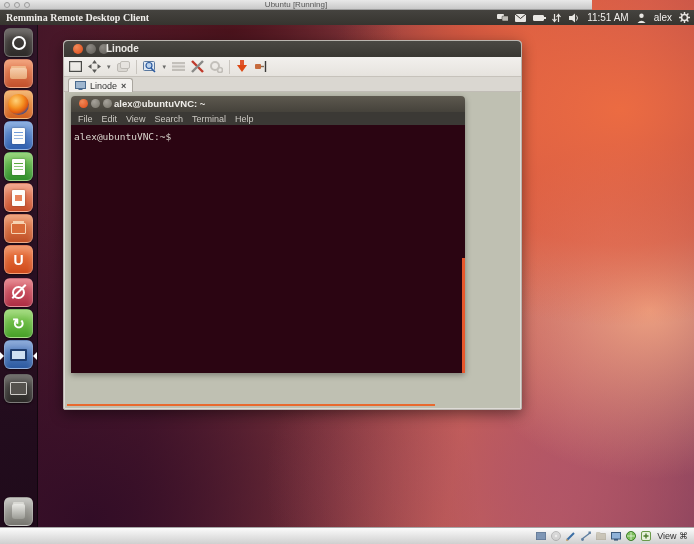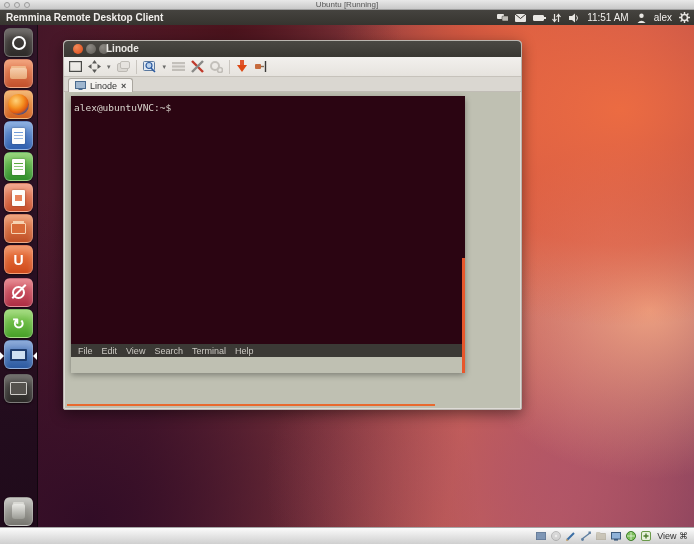"Ubuntu [Running]" #mac-bar { width: 694px -> 592px }
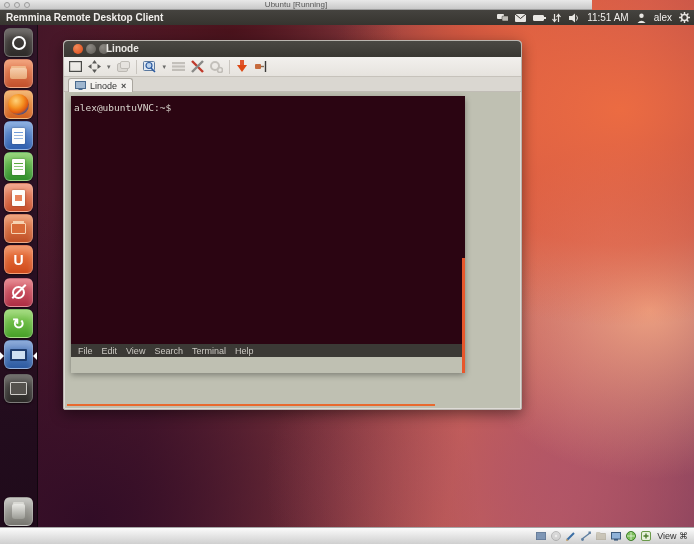"Remmina Remote Desktop Client" #panel-app-title { font-family: none -> Liberation Serif, serif }
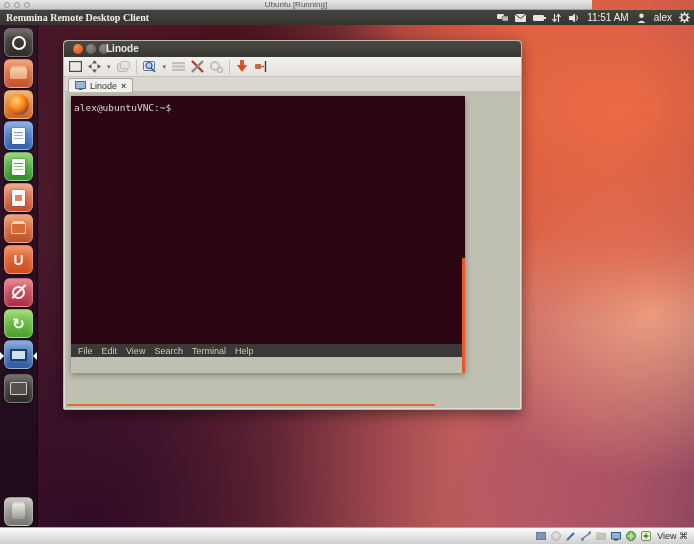"alex@ubuntuVNC: ~" div { html: none -> <div> <span></span> <span></span> <span></span> <span>alex@ubuntuVNC: ~</span> </div> }
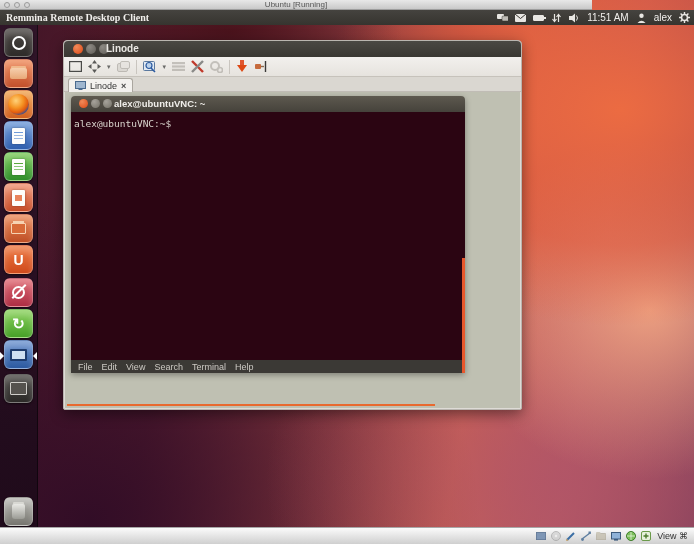"alex@ubuntuVNC:~$" div { order: before "File" -> after "File" }
